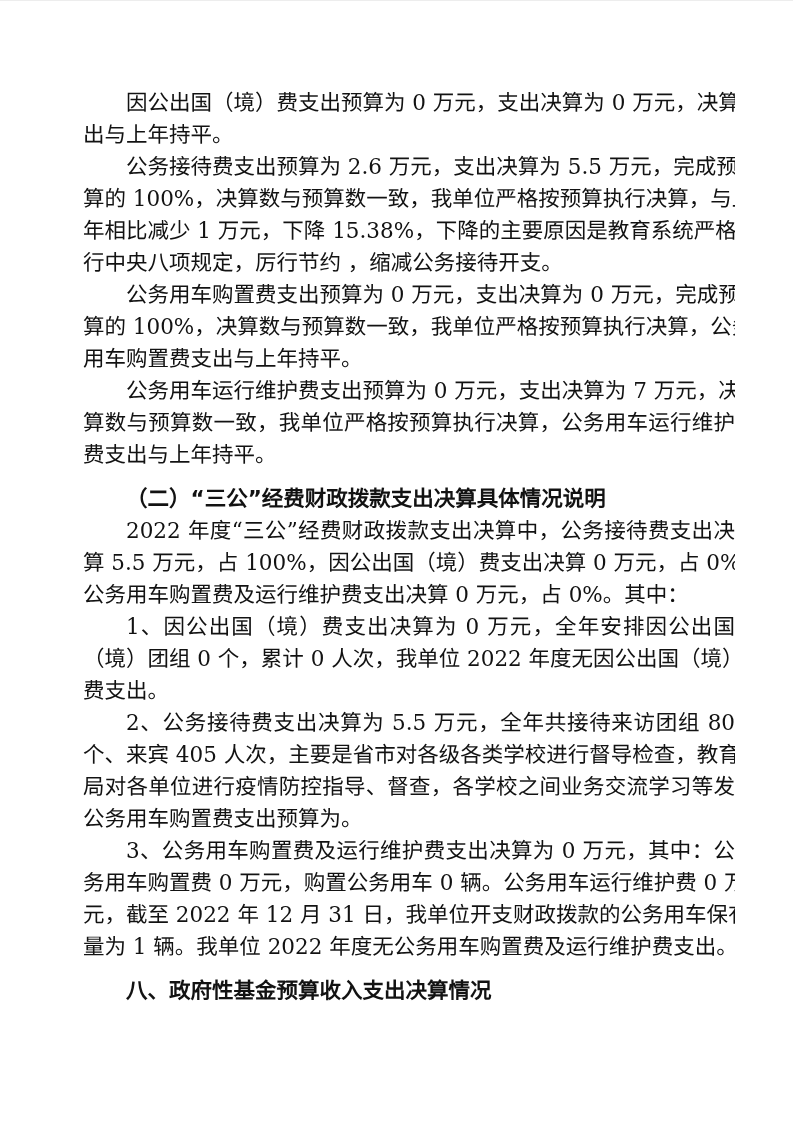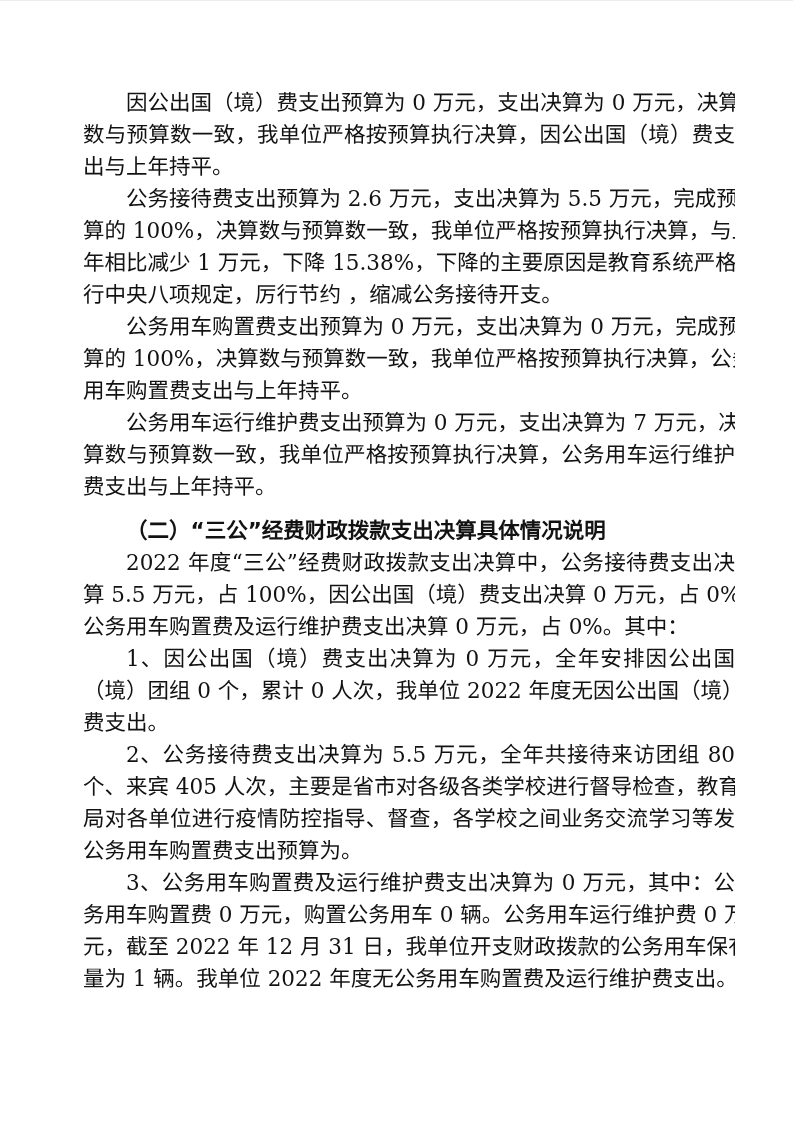"数与预算数一致，我单位严格按预算执行决算，因公出国（境）费支" div.line { html: <div>数与预算数一致，我单位严格按预算执行决算，因公出国（境）费支</div> -> none }
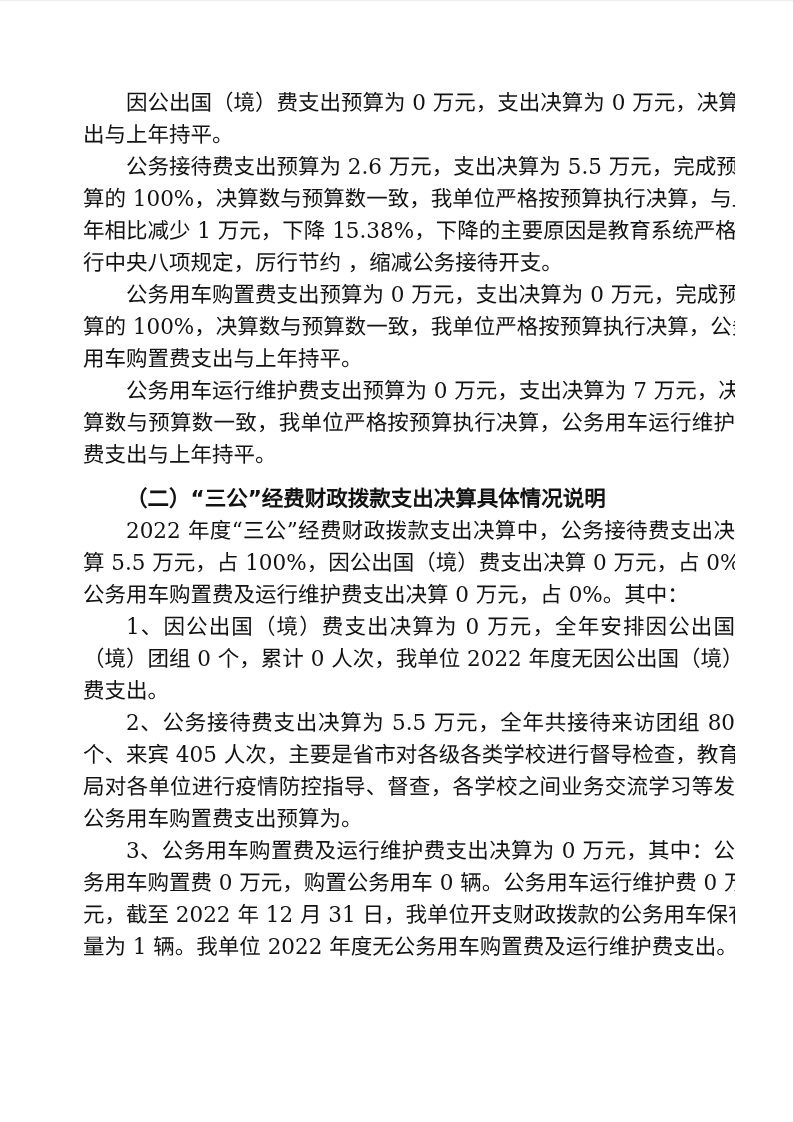"八、政府性基金预算收入支出决算情况" div.block { html: none -> <div> <div>八、政府性基金预算收入支出决算情况</div> </div> }
